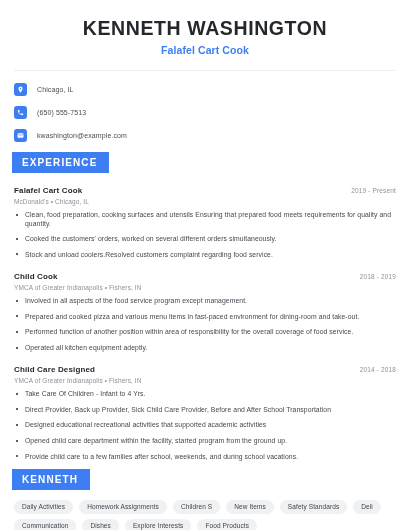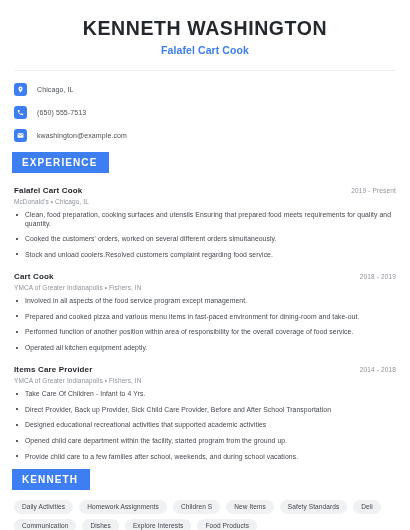"Cart Cook" span.entry-role { text: Cart -> Child }
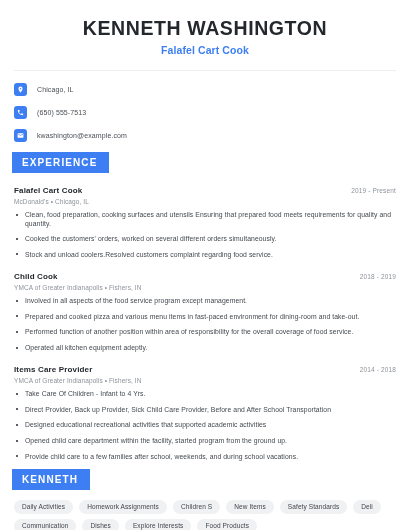"Items Care Provider" span.entry-role { text: Items Care Provider -> Child Care Designed }
